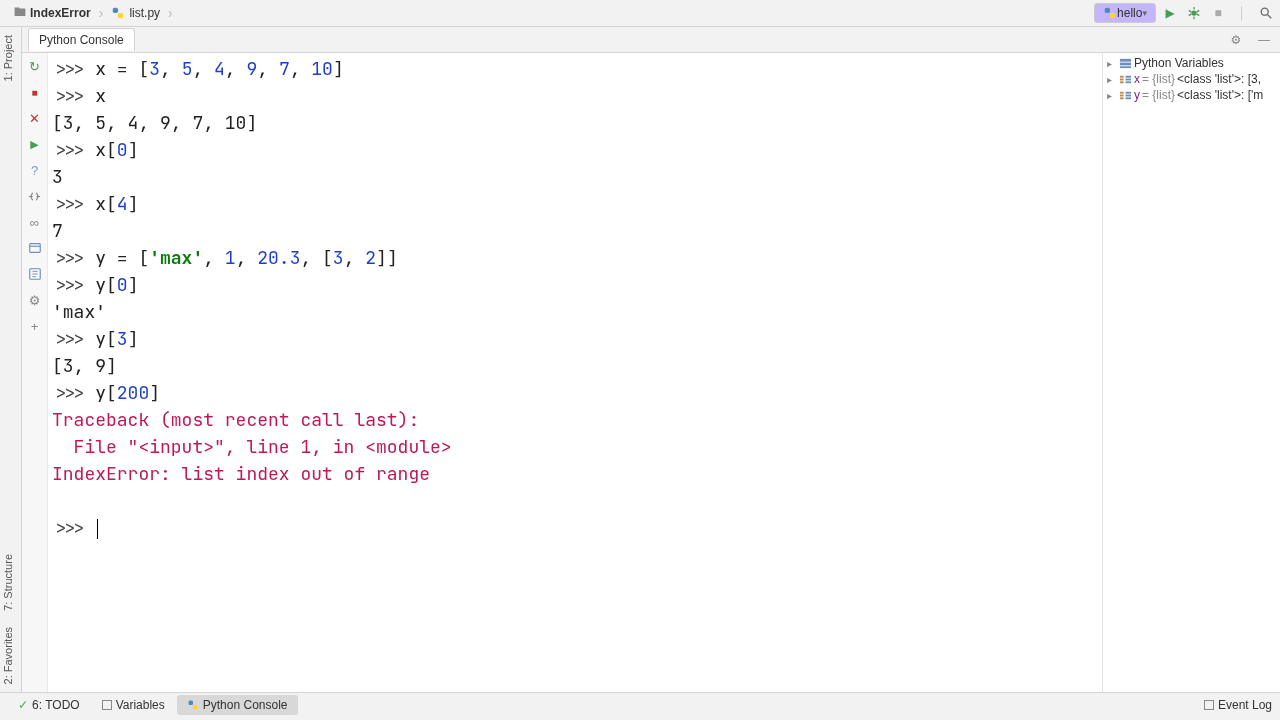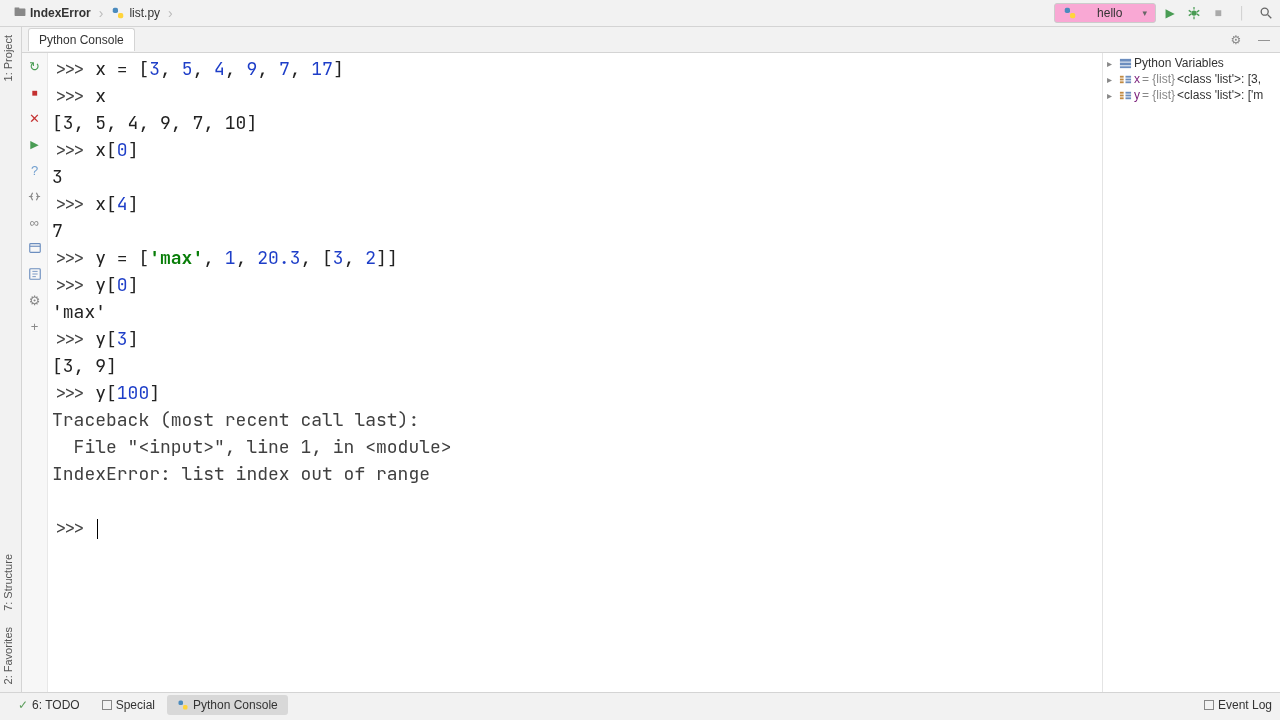"hello" .run-config { background: #f9a8d4 -> #c4b5fd; gap: 20px -> 0 }
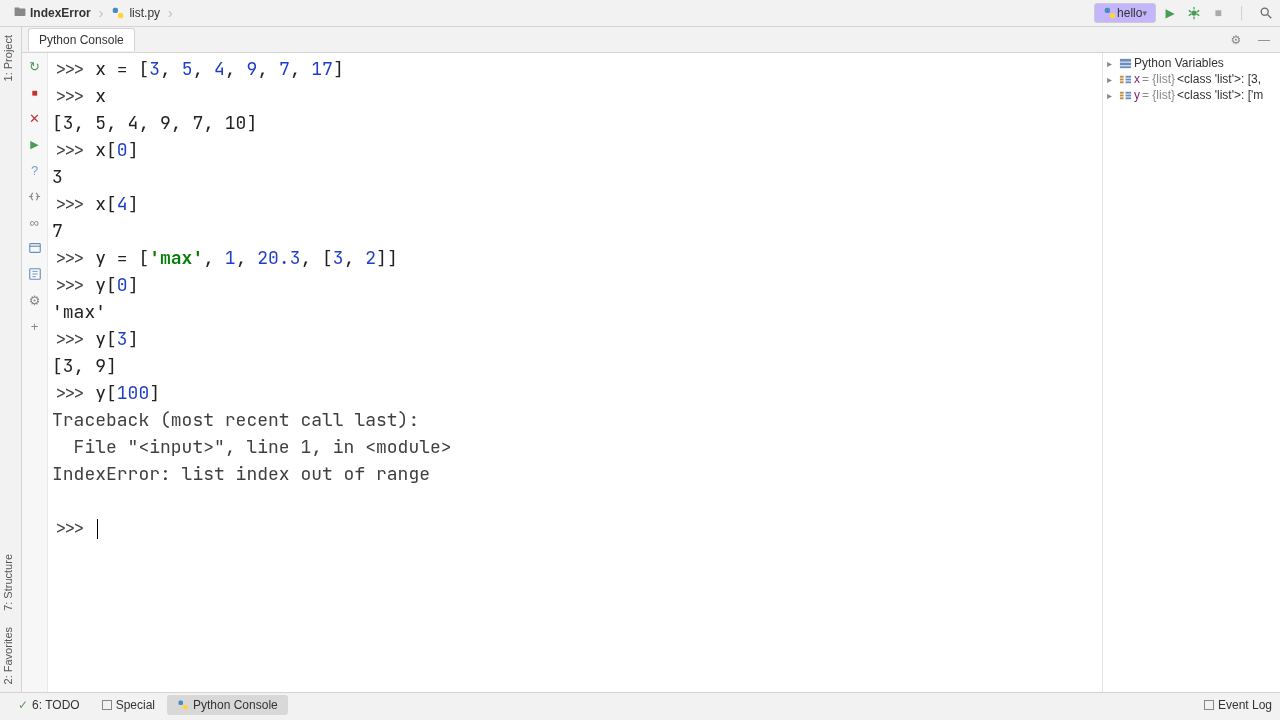"17" span.num { text: 17 -> 10 }
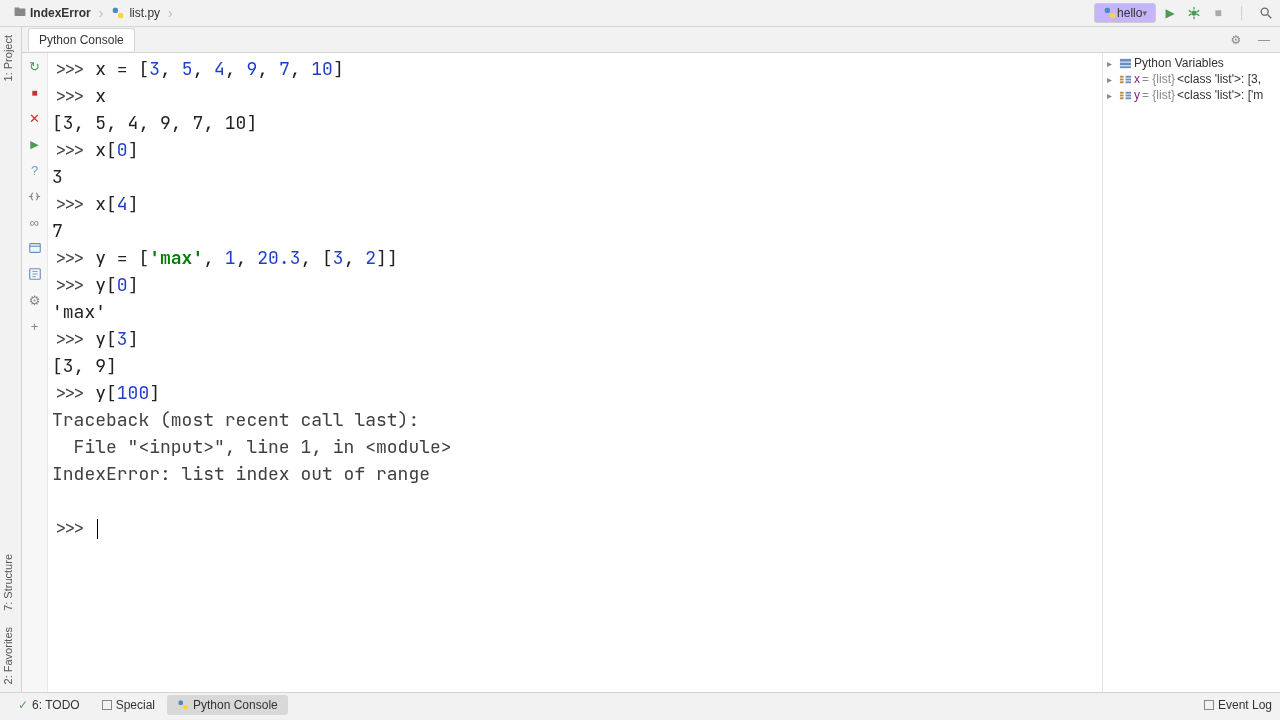"100" span.num { text: 100 -> 200 }
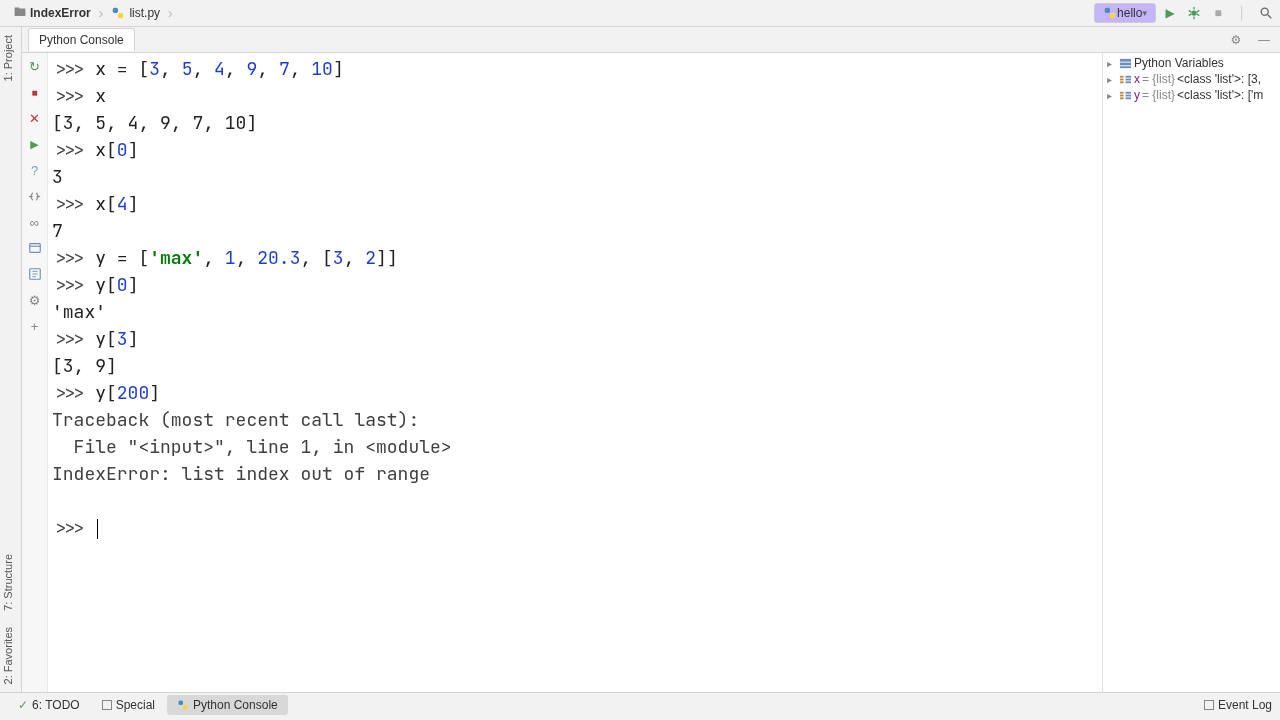"Traceback (most recent call last):" .error { color: #404040 -> #be185d }
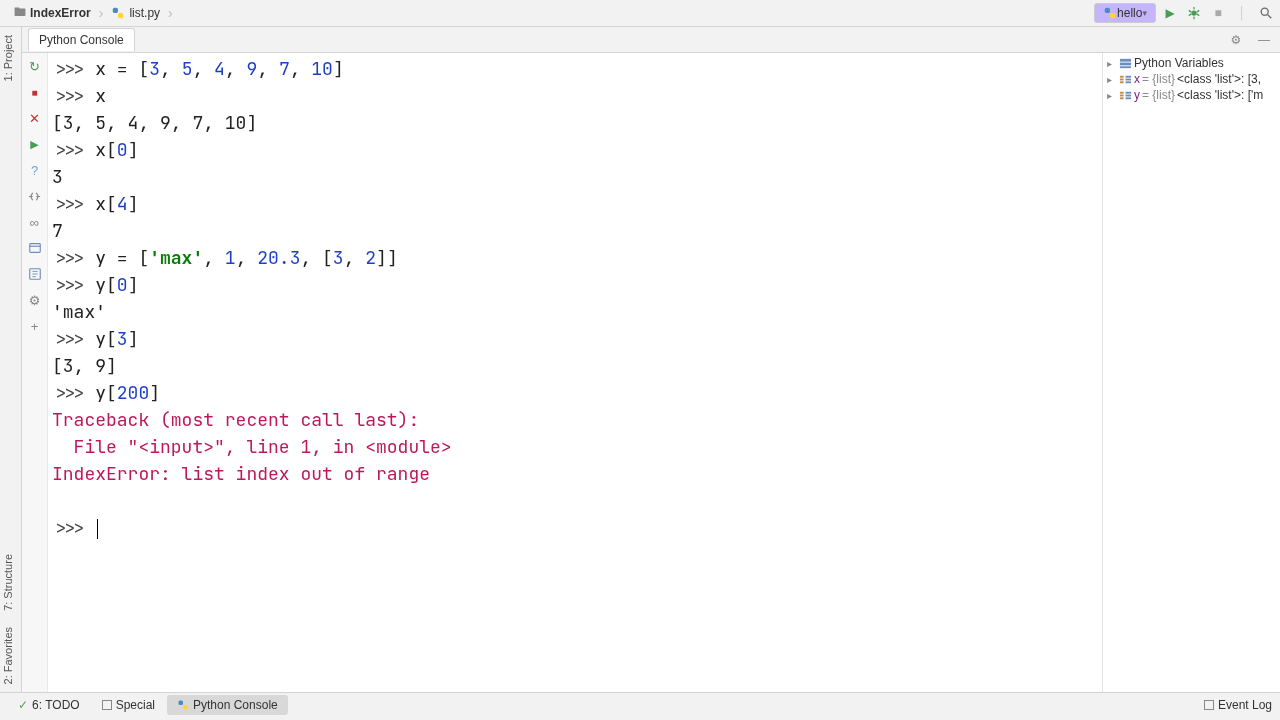"Special" span { text: Special -> Variables }
